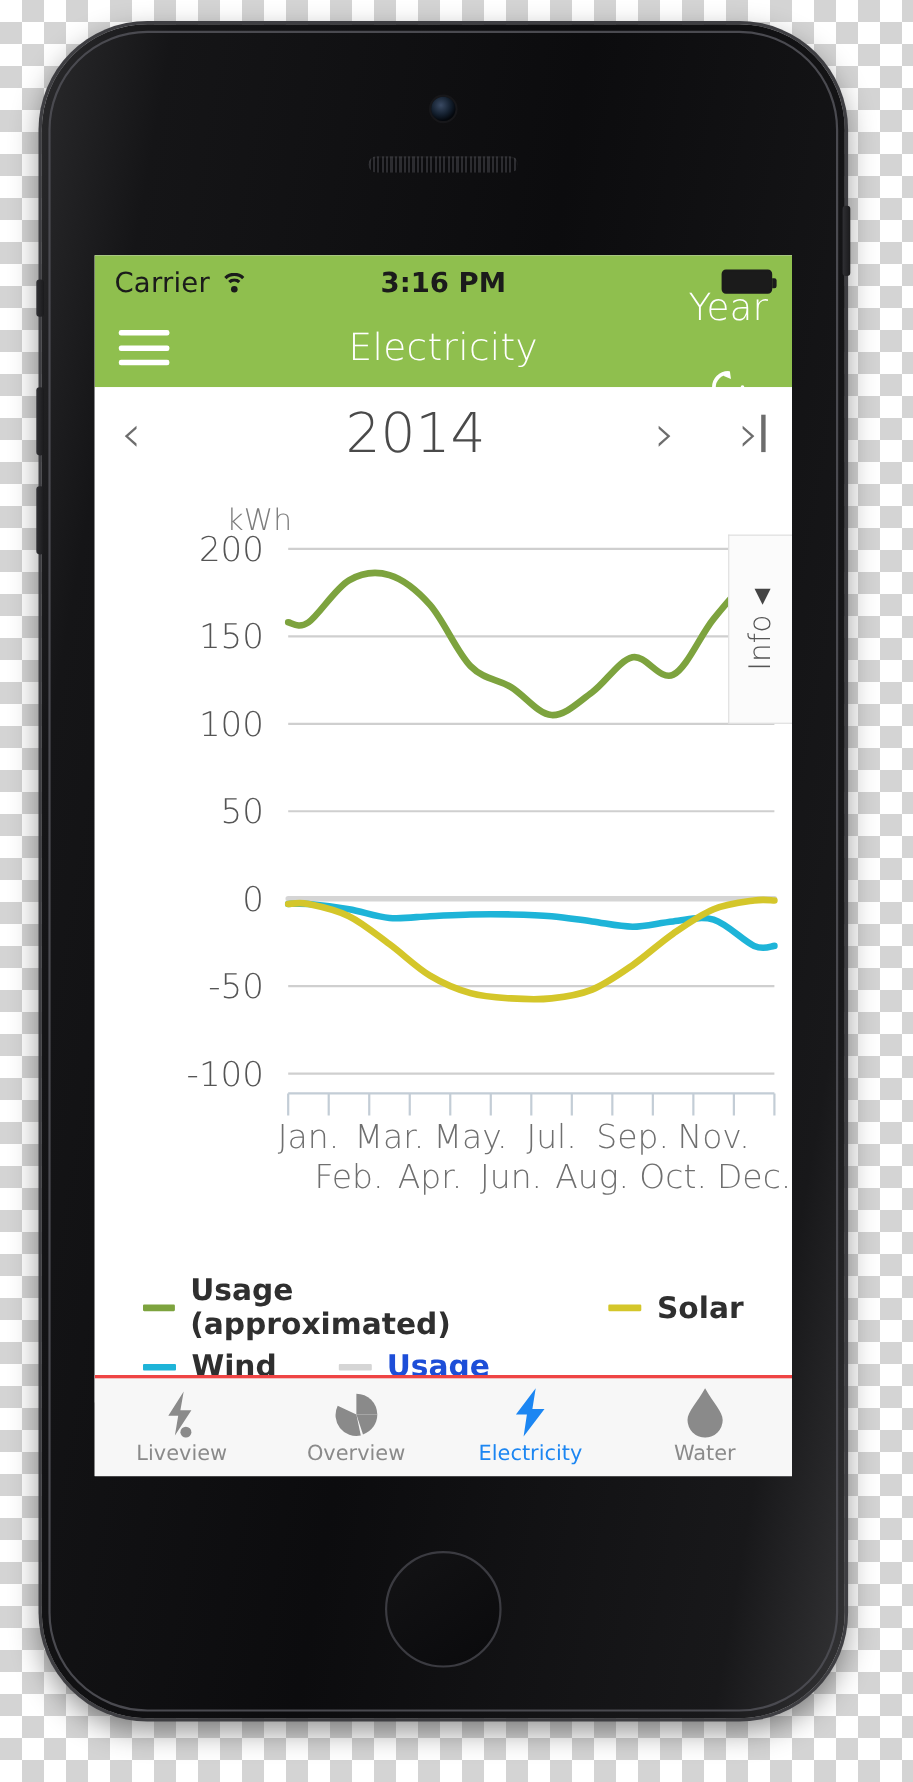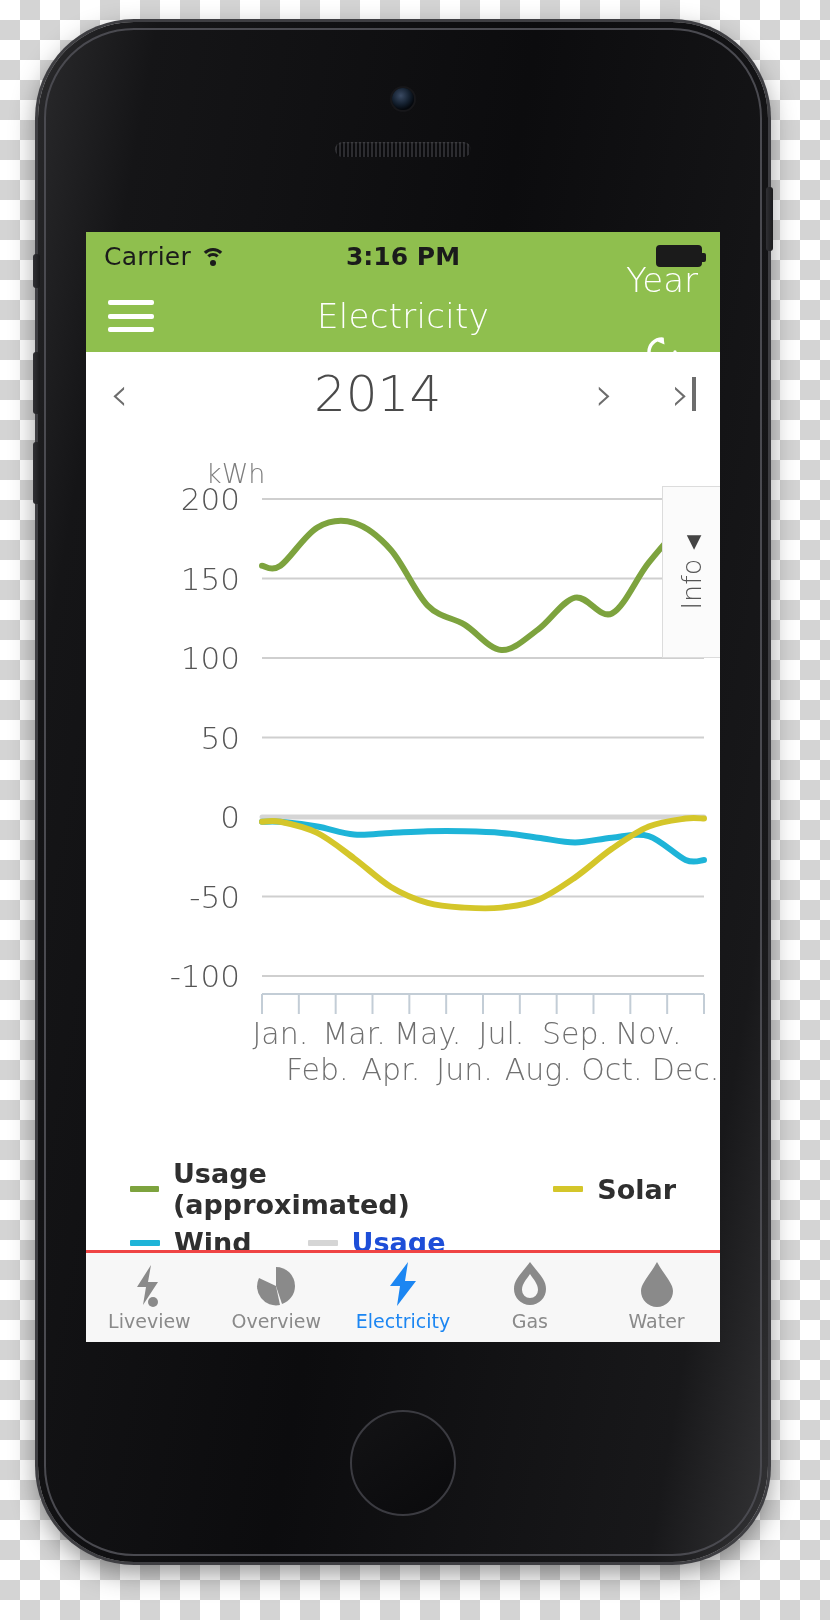"Gas" div.tab { html: <div> <span> <svg> <path></path> </svg> </span> <span>Gas</span> </div> -> none }
